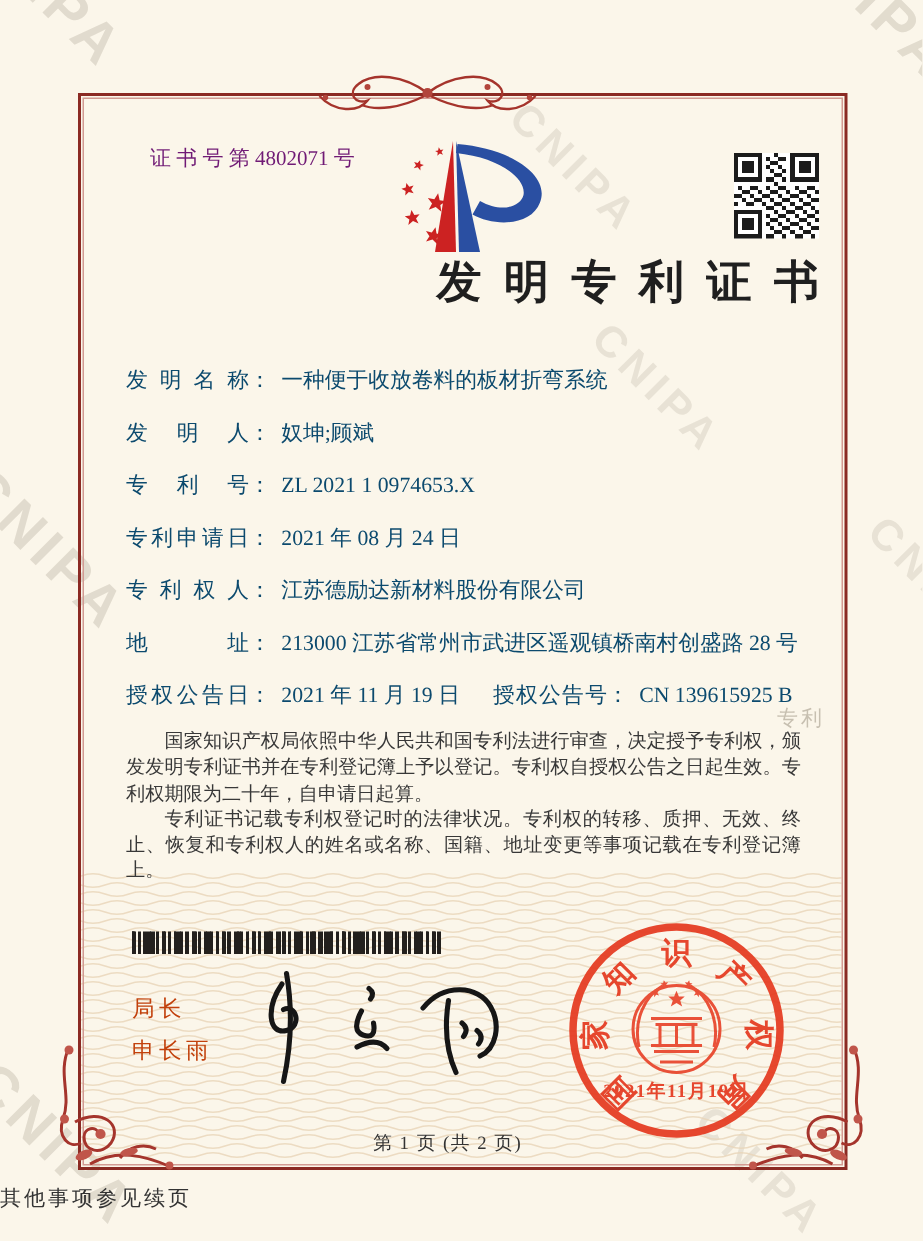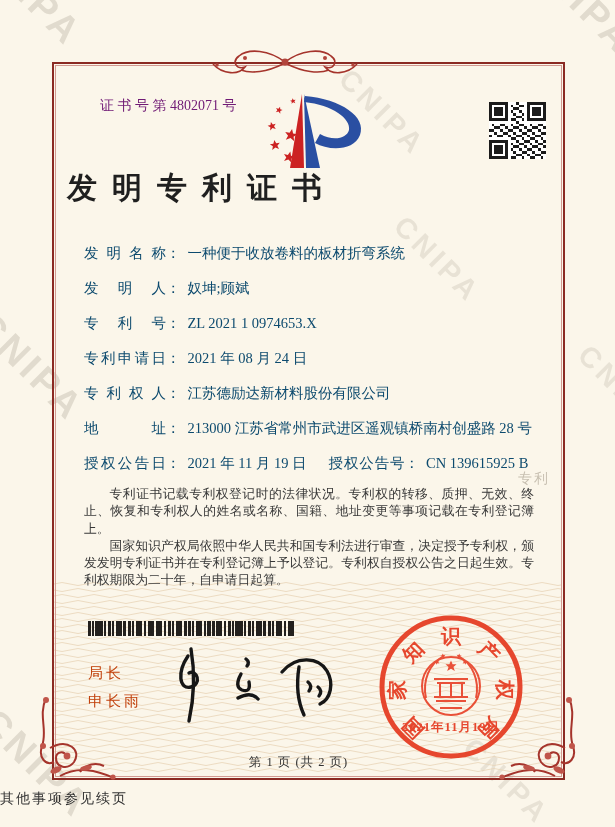"发明专利证书" .title { text-align: left -> right }
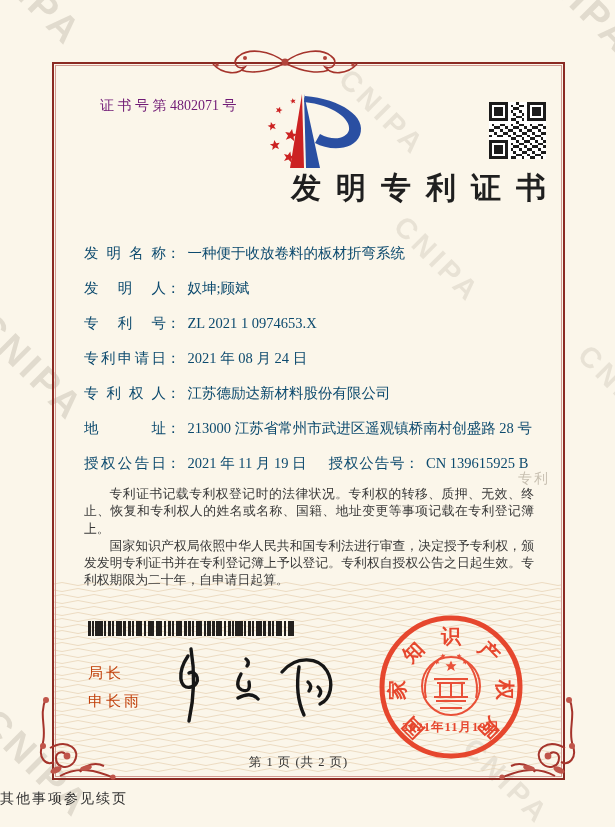"专利证书记载专利权登记时的法律状况。专利权的转移、质押、无效、终止、恢复和专利权" p { order: before "国家知识产权局依照中华人民共和国专利法进行审查，决定授予专利权，颁发发明专利证书" -> after "国家知识产权局依照中华人民共和国专利法进行审查，决定授予专利权，颁发发明专利证书" }
